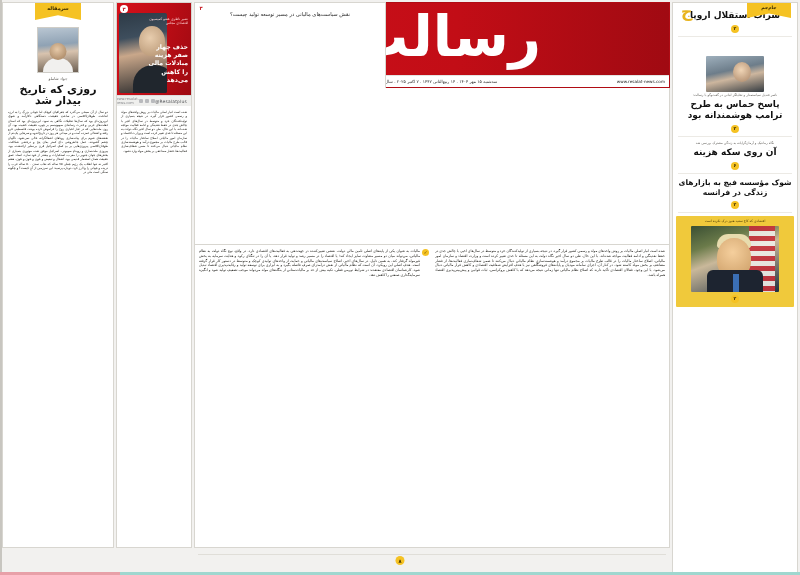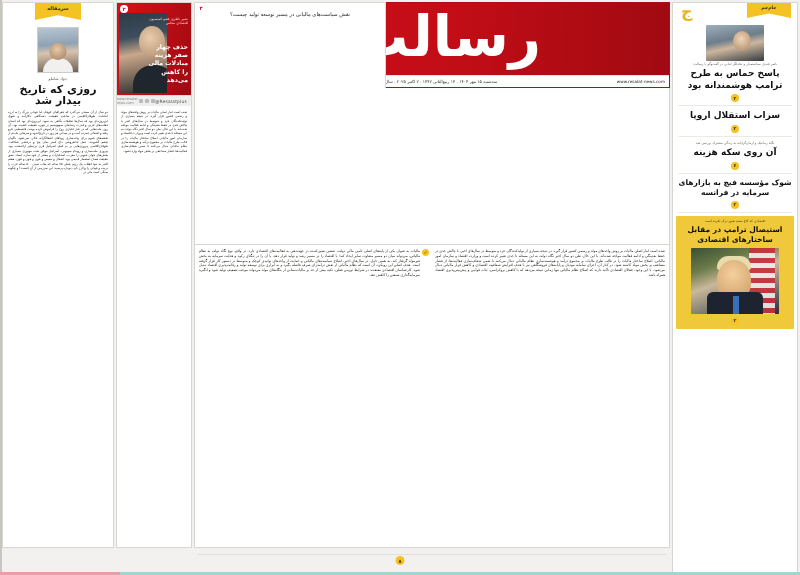"پاسخ حماس به طرح ترامپ" div.side-item { order: before "سراب استقلال اروپا" -> after "سراب استقلال اروپا" }
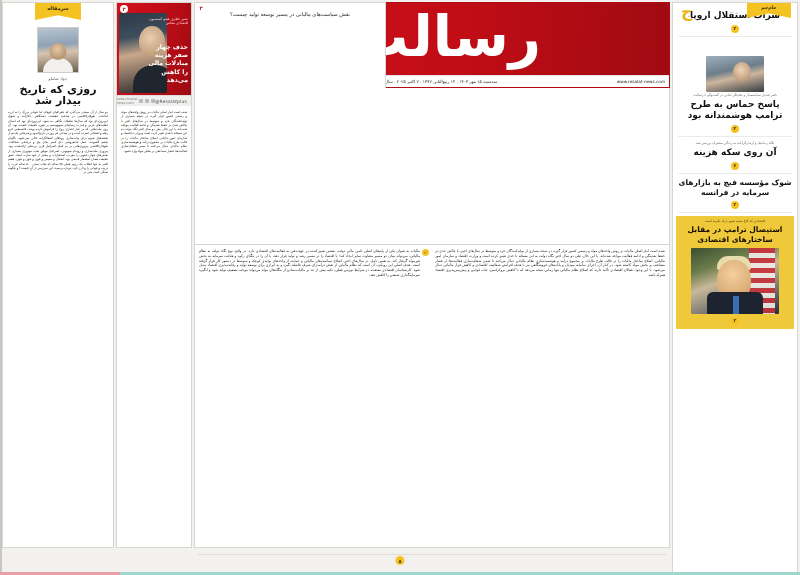"شوک مؤسسه فیچ به بازارهای" div.si-title { text: سرمایه -> زندگی }
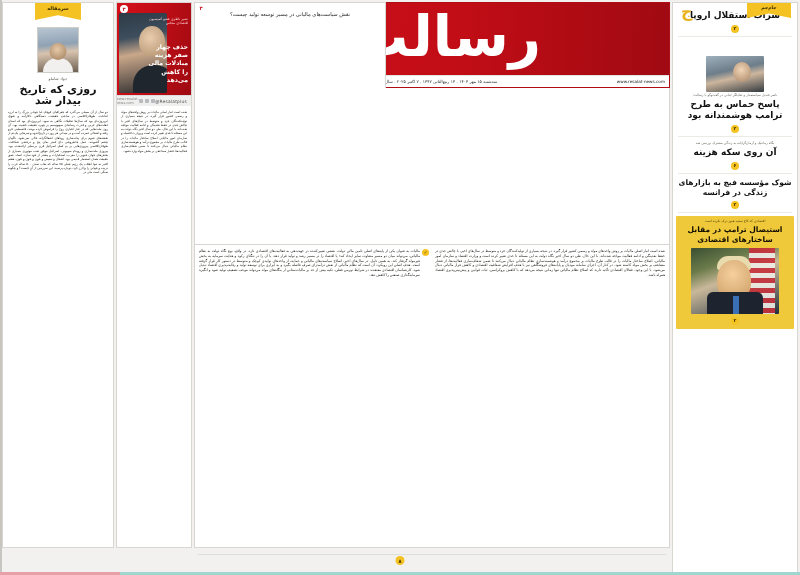"استیصال ترامپ در مقابل ساختارهای" div.si-title { html: <div>استیصال ترامپ در مقابل ساختارهای اقتصادی</div> -> none }
